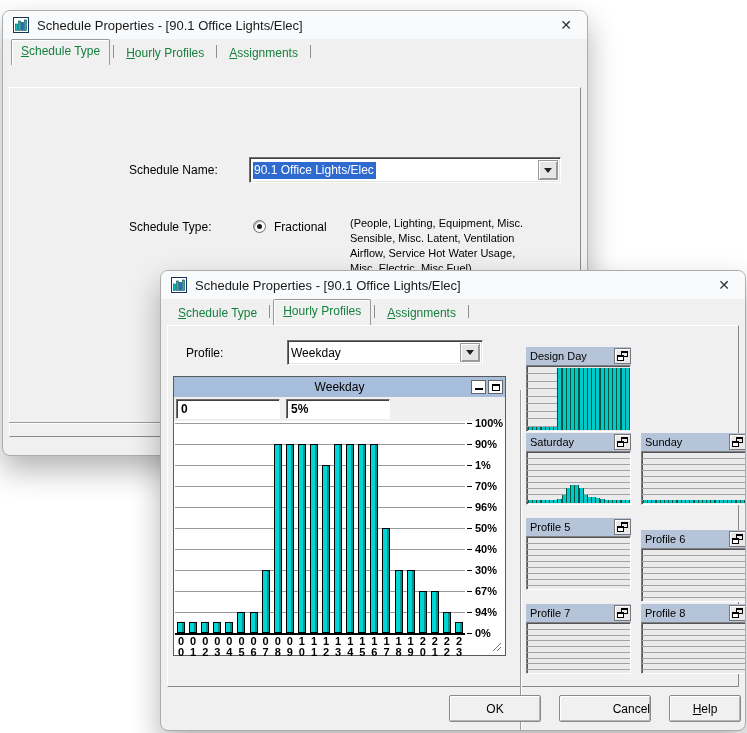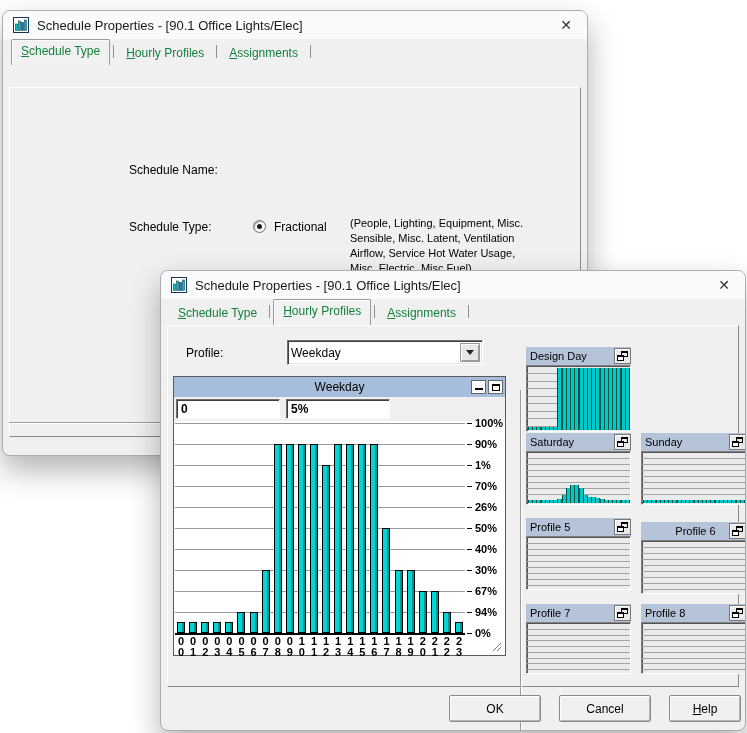"90.1 Office Lights/Elec" div.combo { html: none -> <div> <span><span>90.1 Office Lights/Elec</span></span> <span> <span></span> </span> </div> }
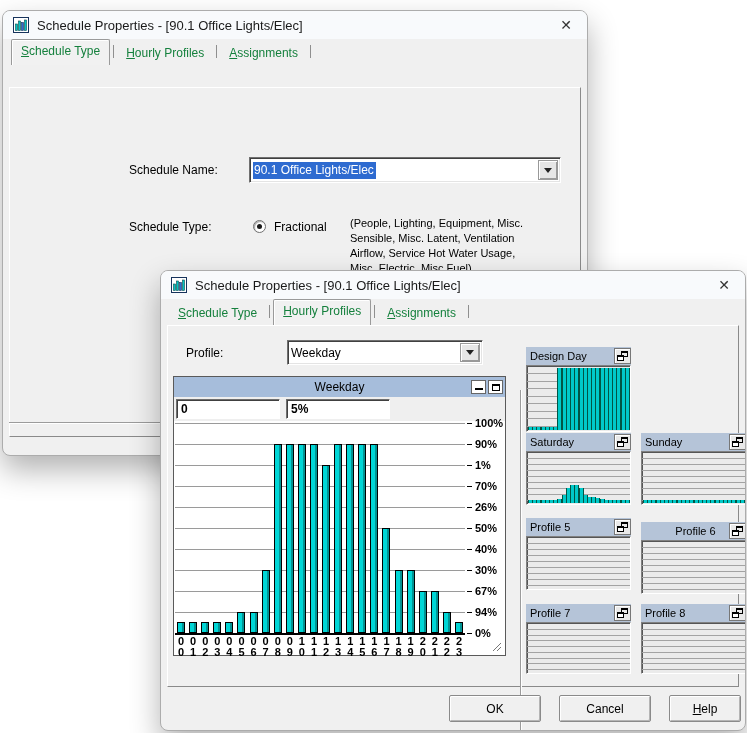"26%" span { text: 26% -> 96% }
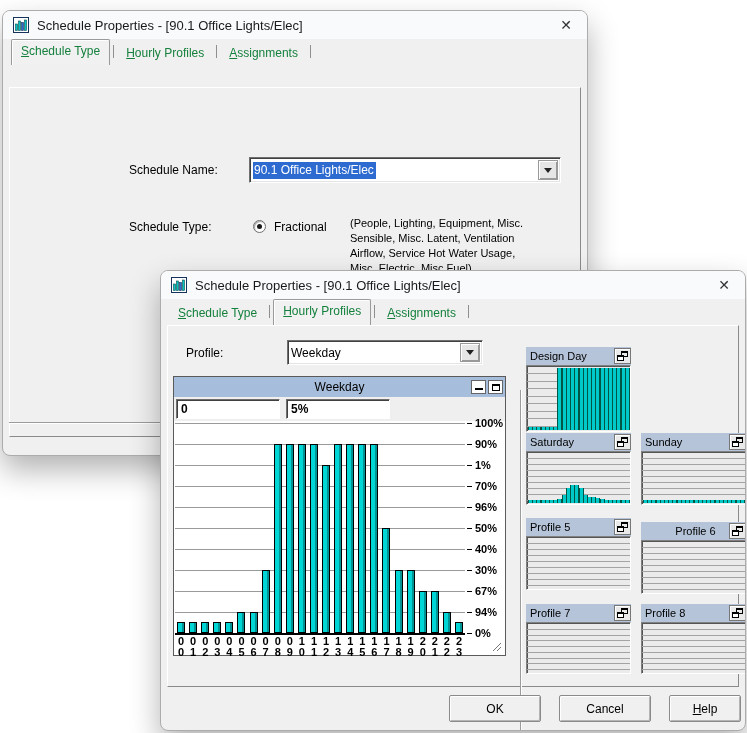"Profile 6" div.thumb { text-align: center -> none; top: 196px -> 204px }
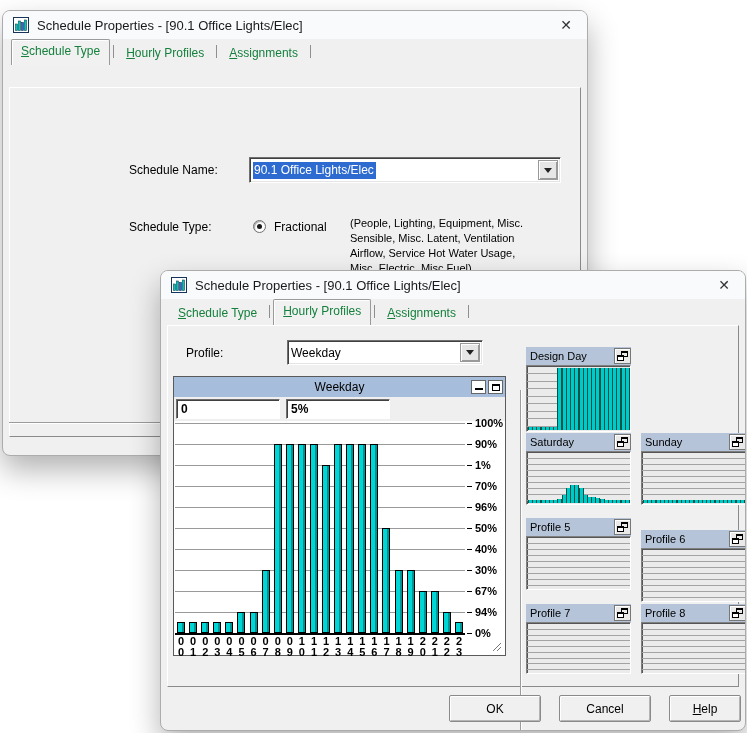"Cancel" div.btn { justify-content: none -> flex-end }
